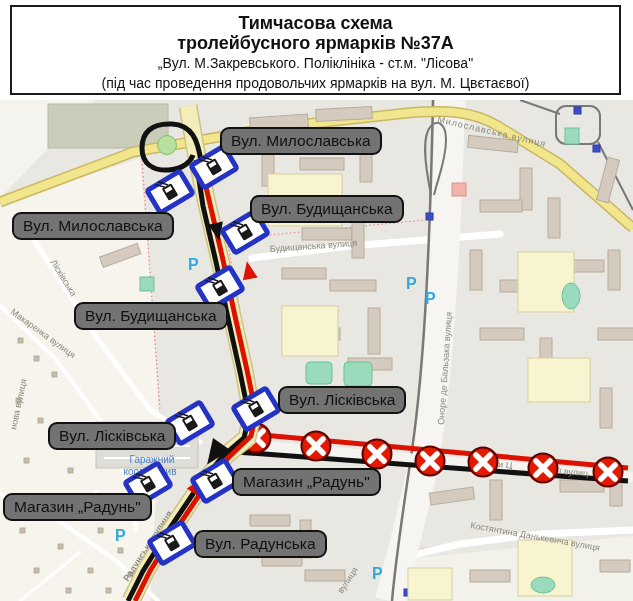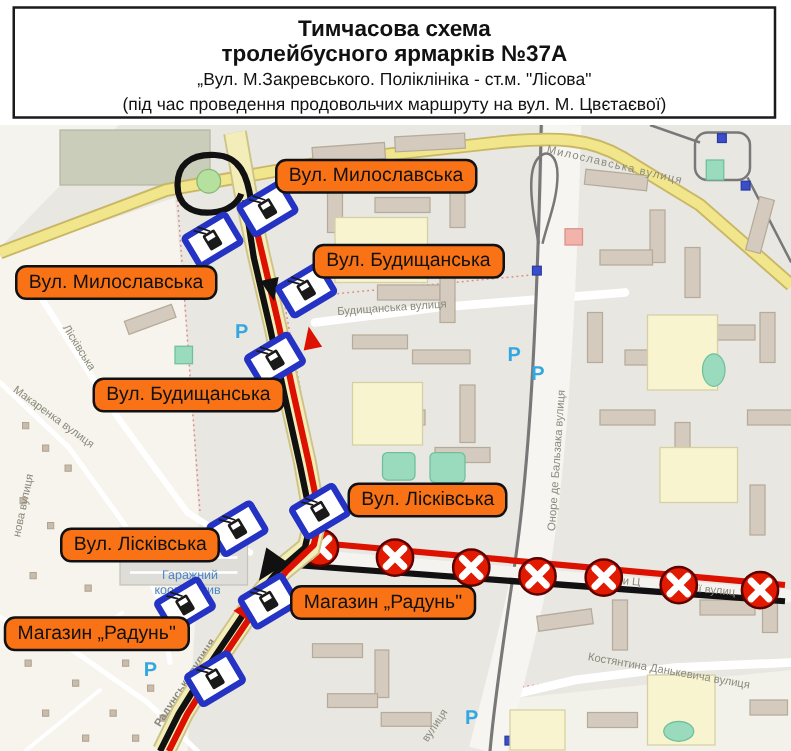"(під час проведення продовольчих" p { text: маршруту -> ярмарків }
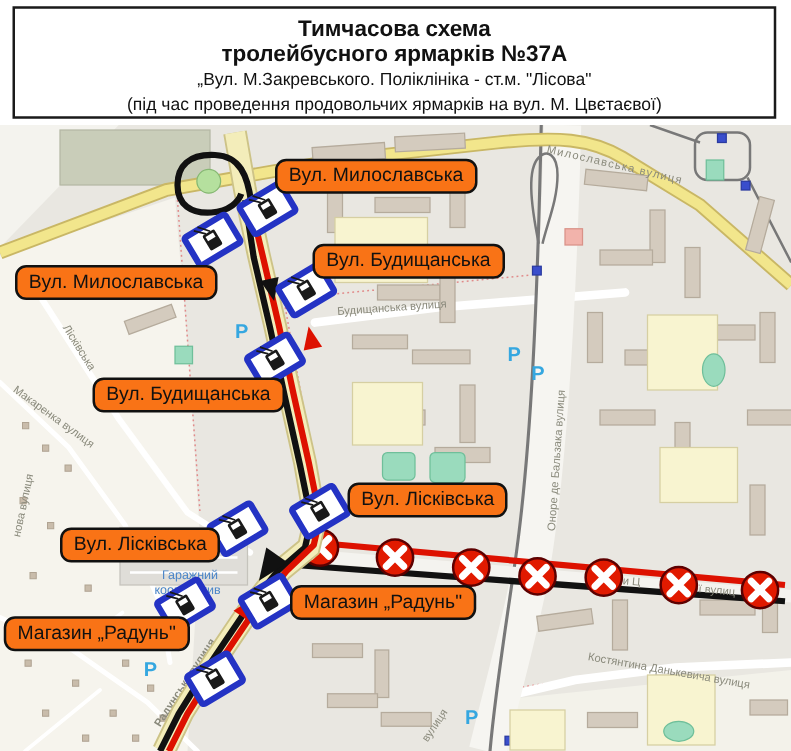"Вул. Милославська" .map-label { background: #f97316 -> #737373 }
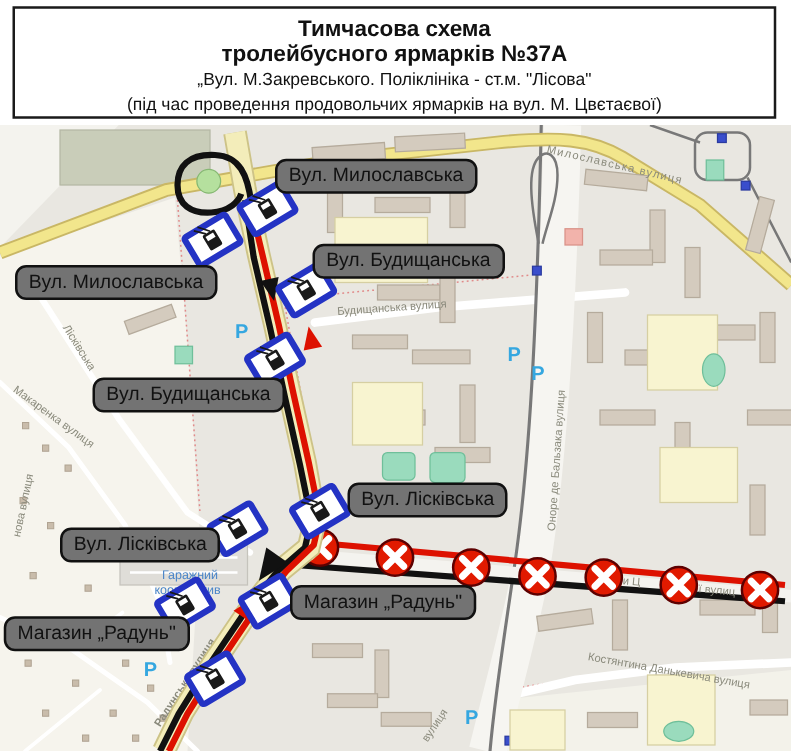"Вул. Радунська" div.map-label { html: none -> <div>Вул. Радунська</div> }
